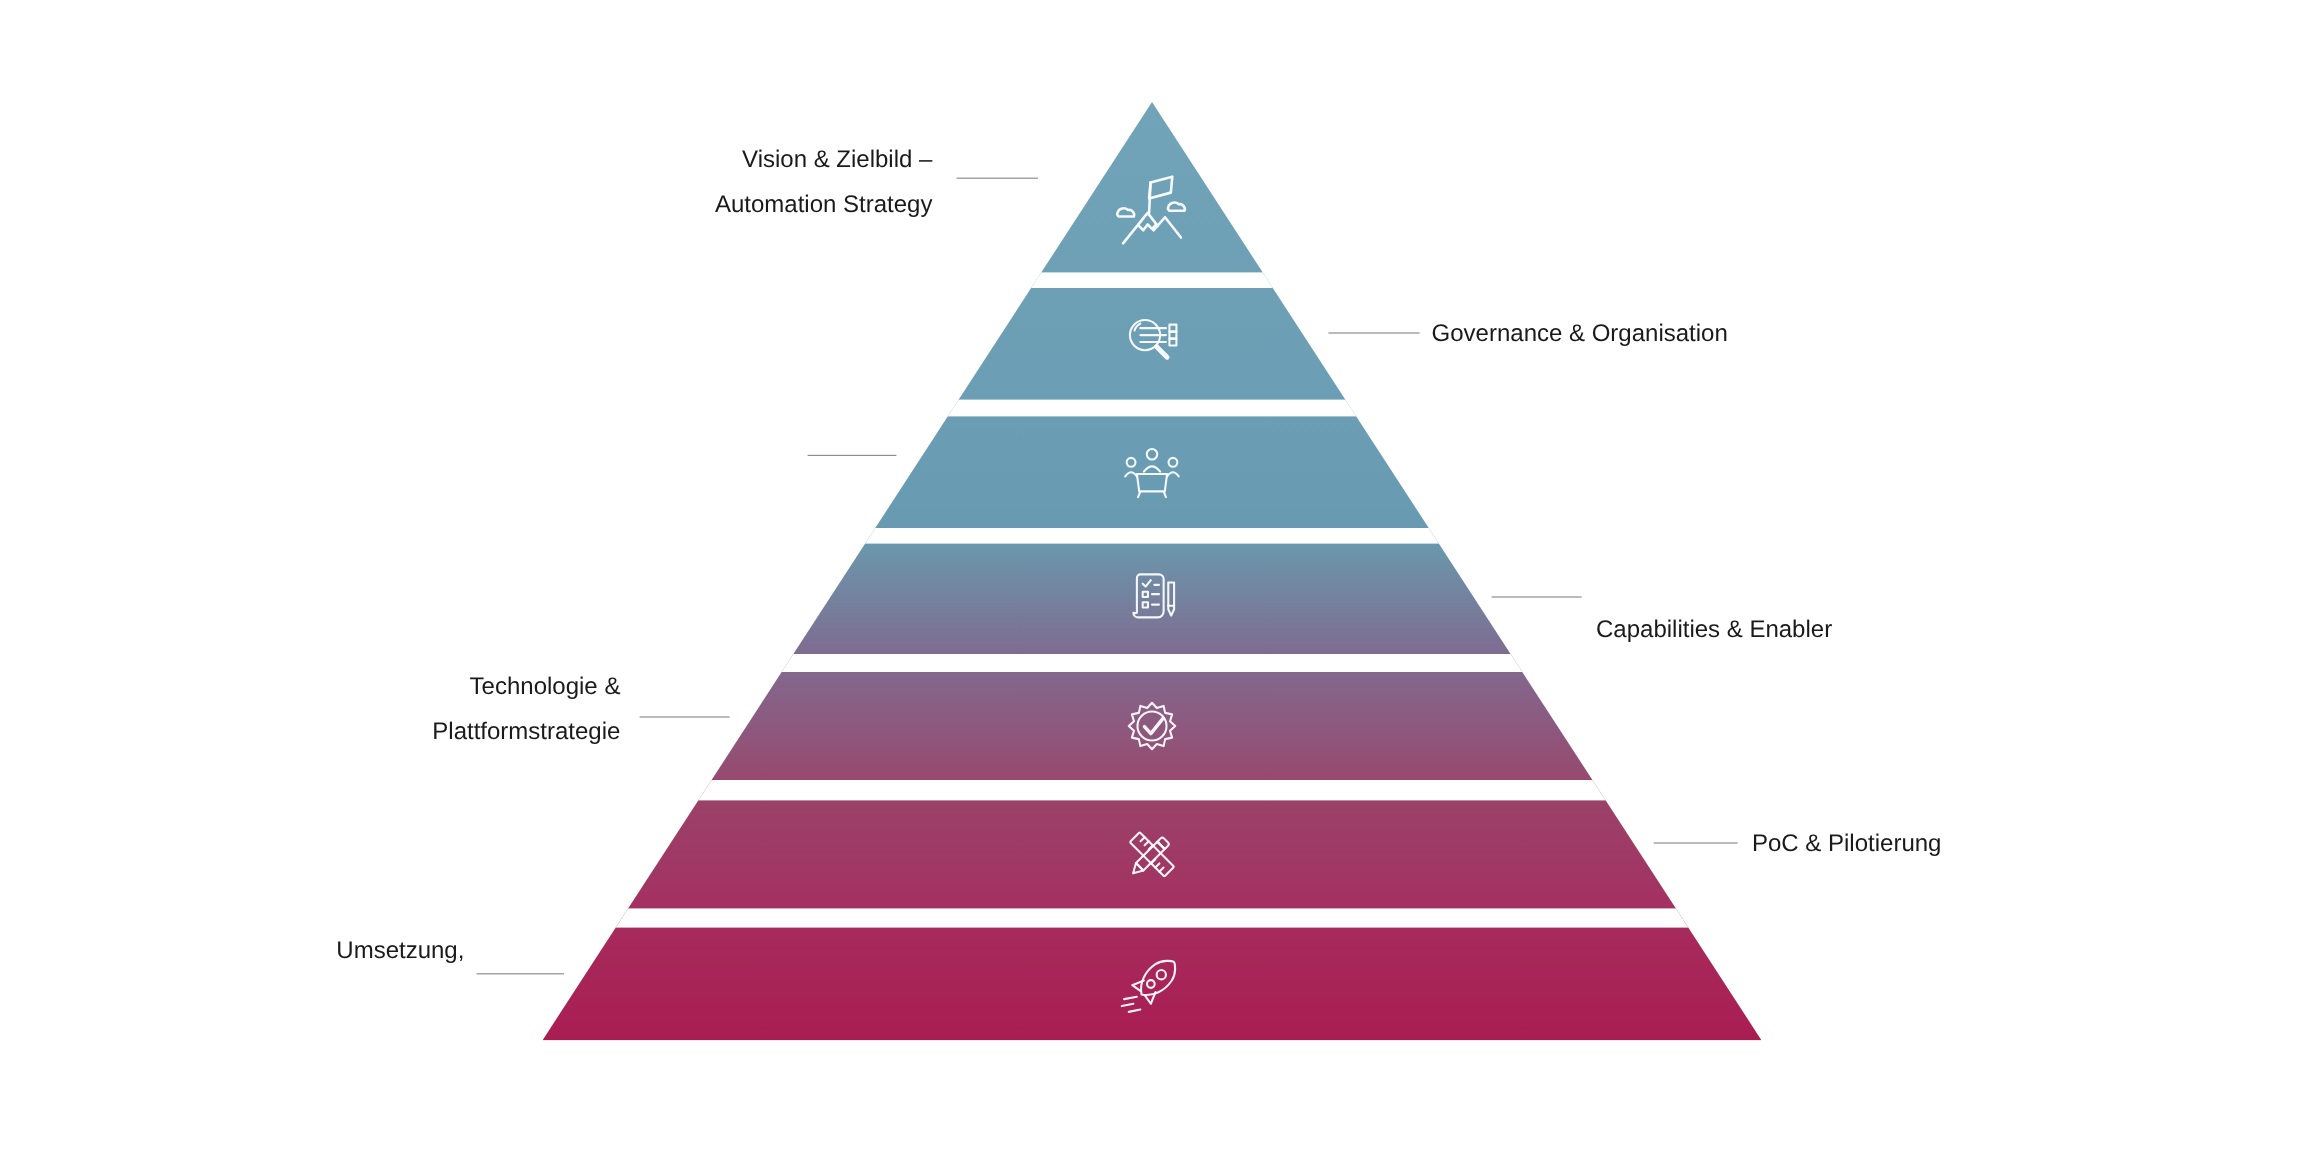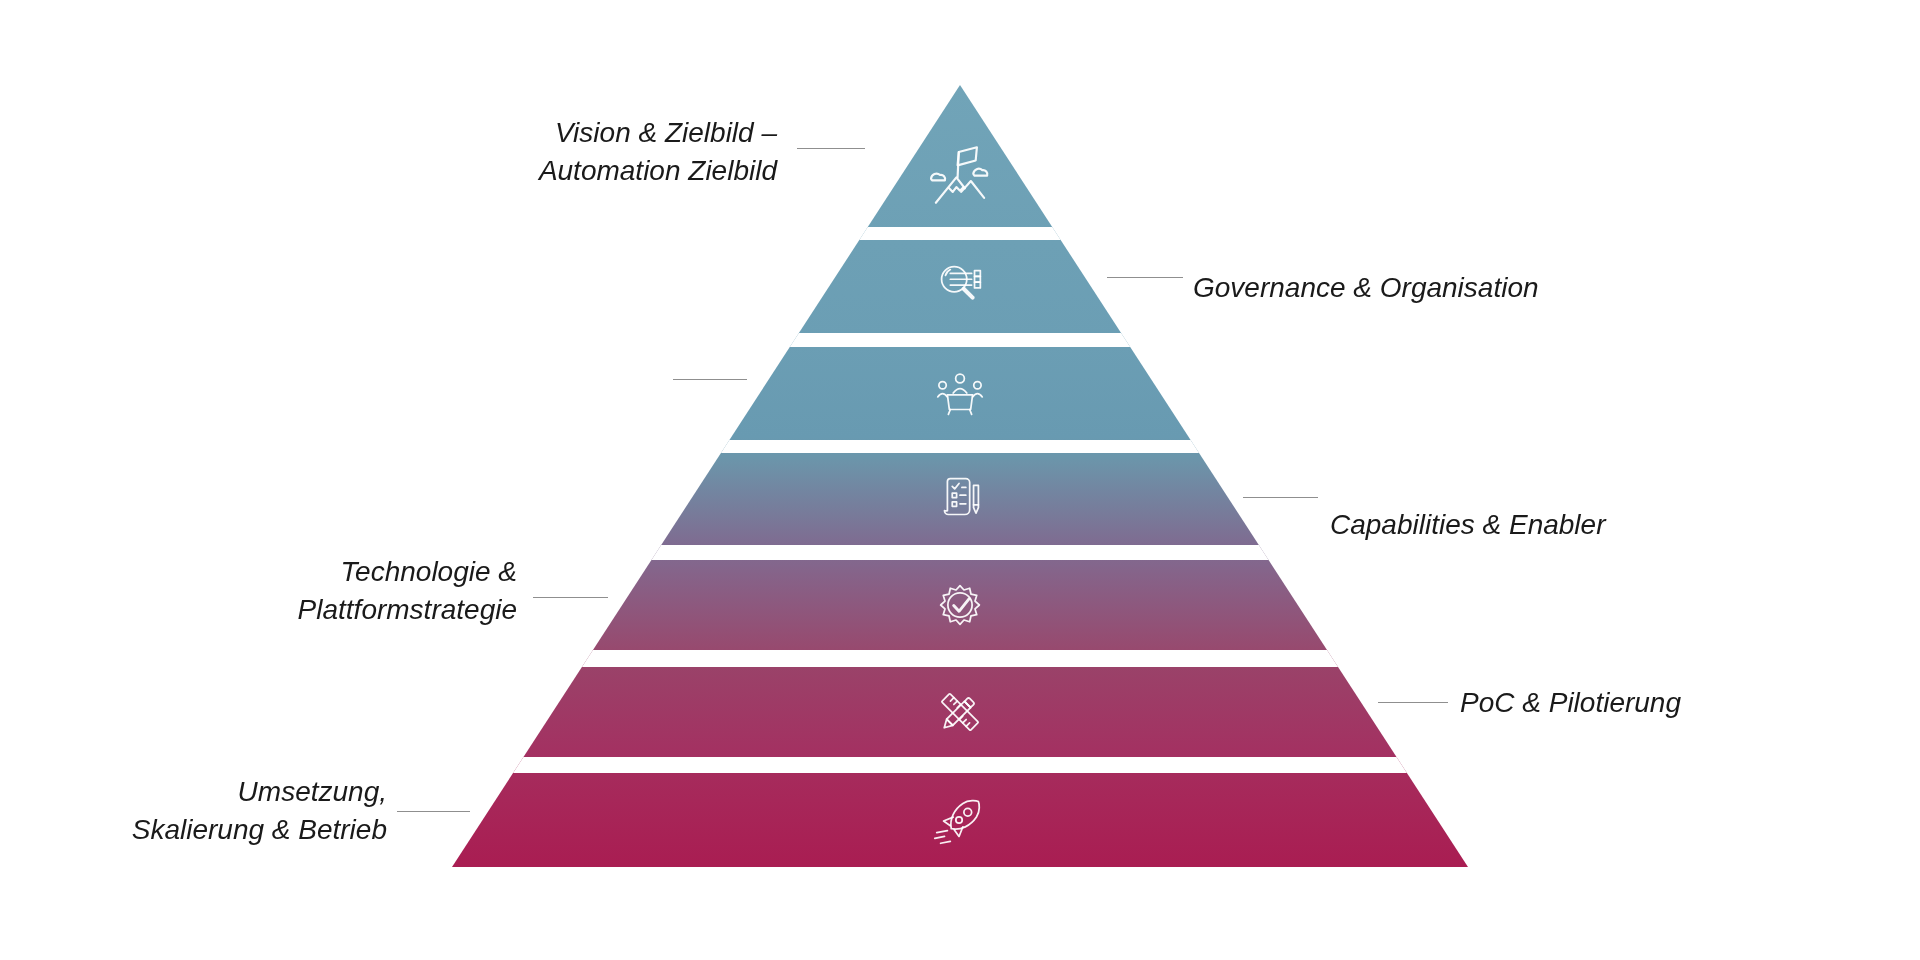"Vision & Zielbild –" .label { font-size: 28px -> 20px; font-style: italic -> none }
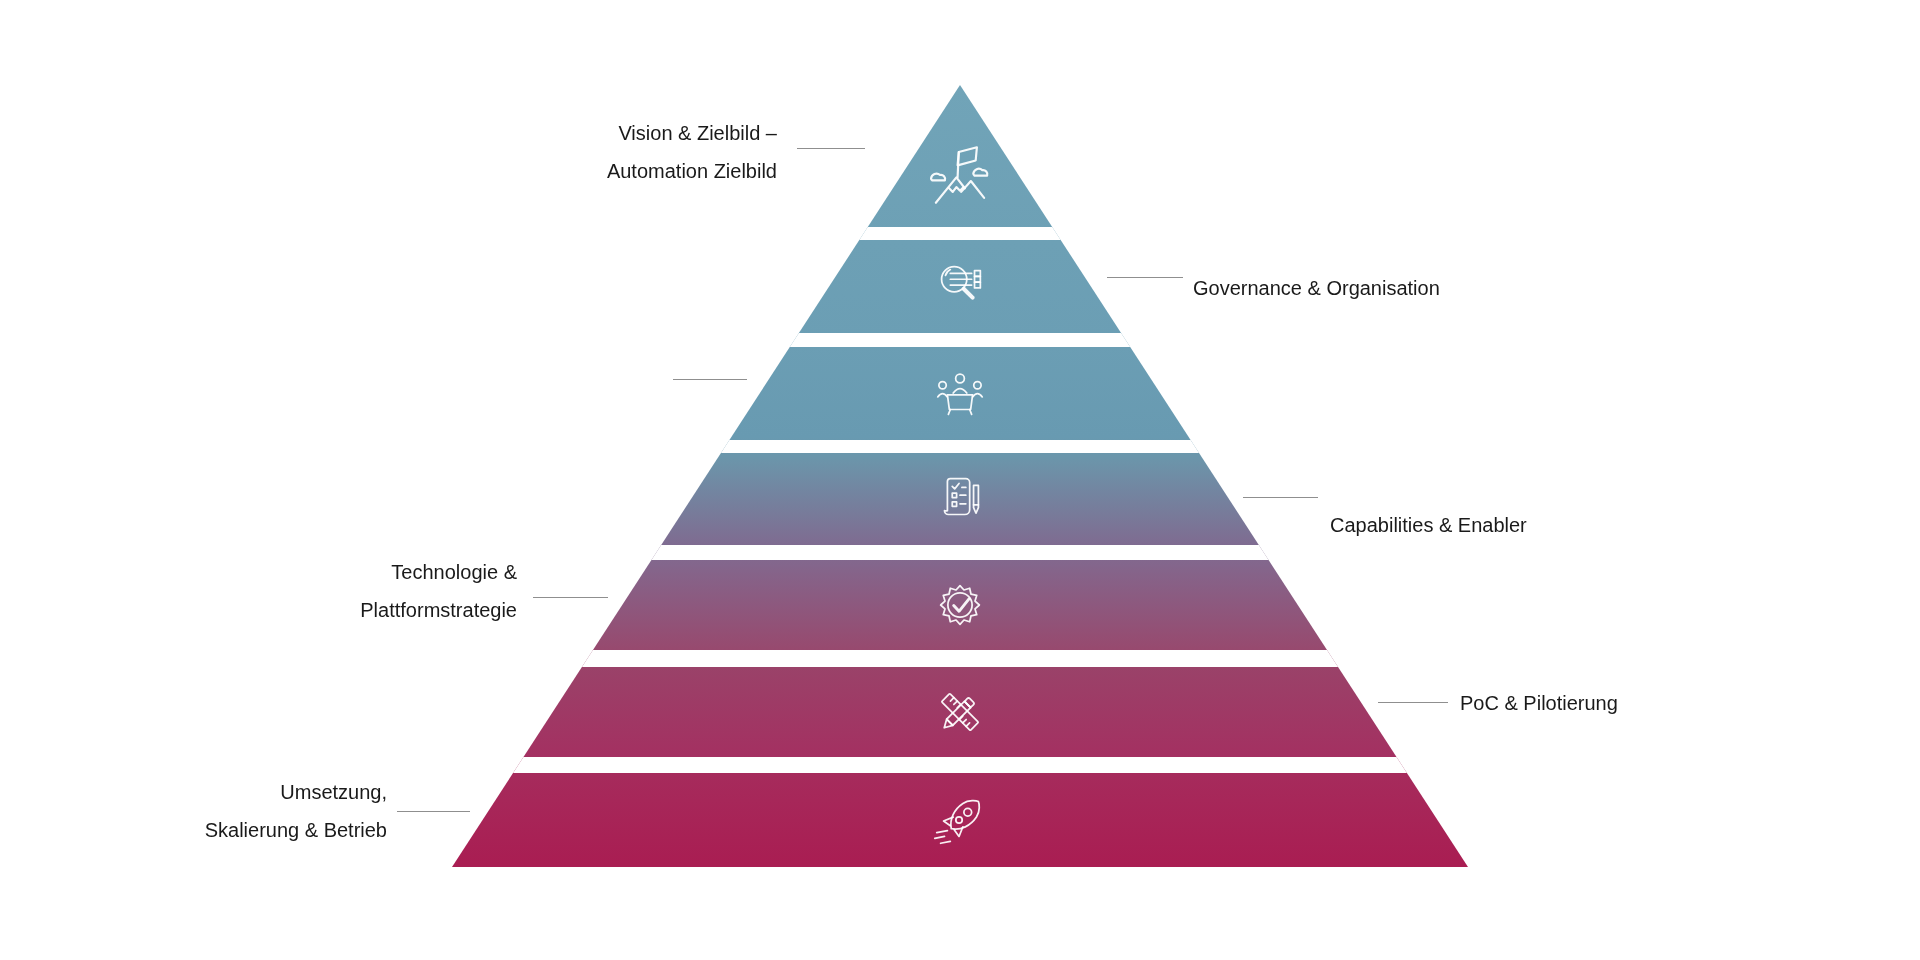"Automation Zielbild" span.line { text: Zielbild -> Strategy }
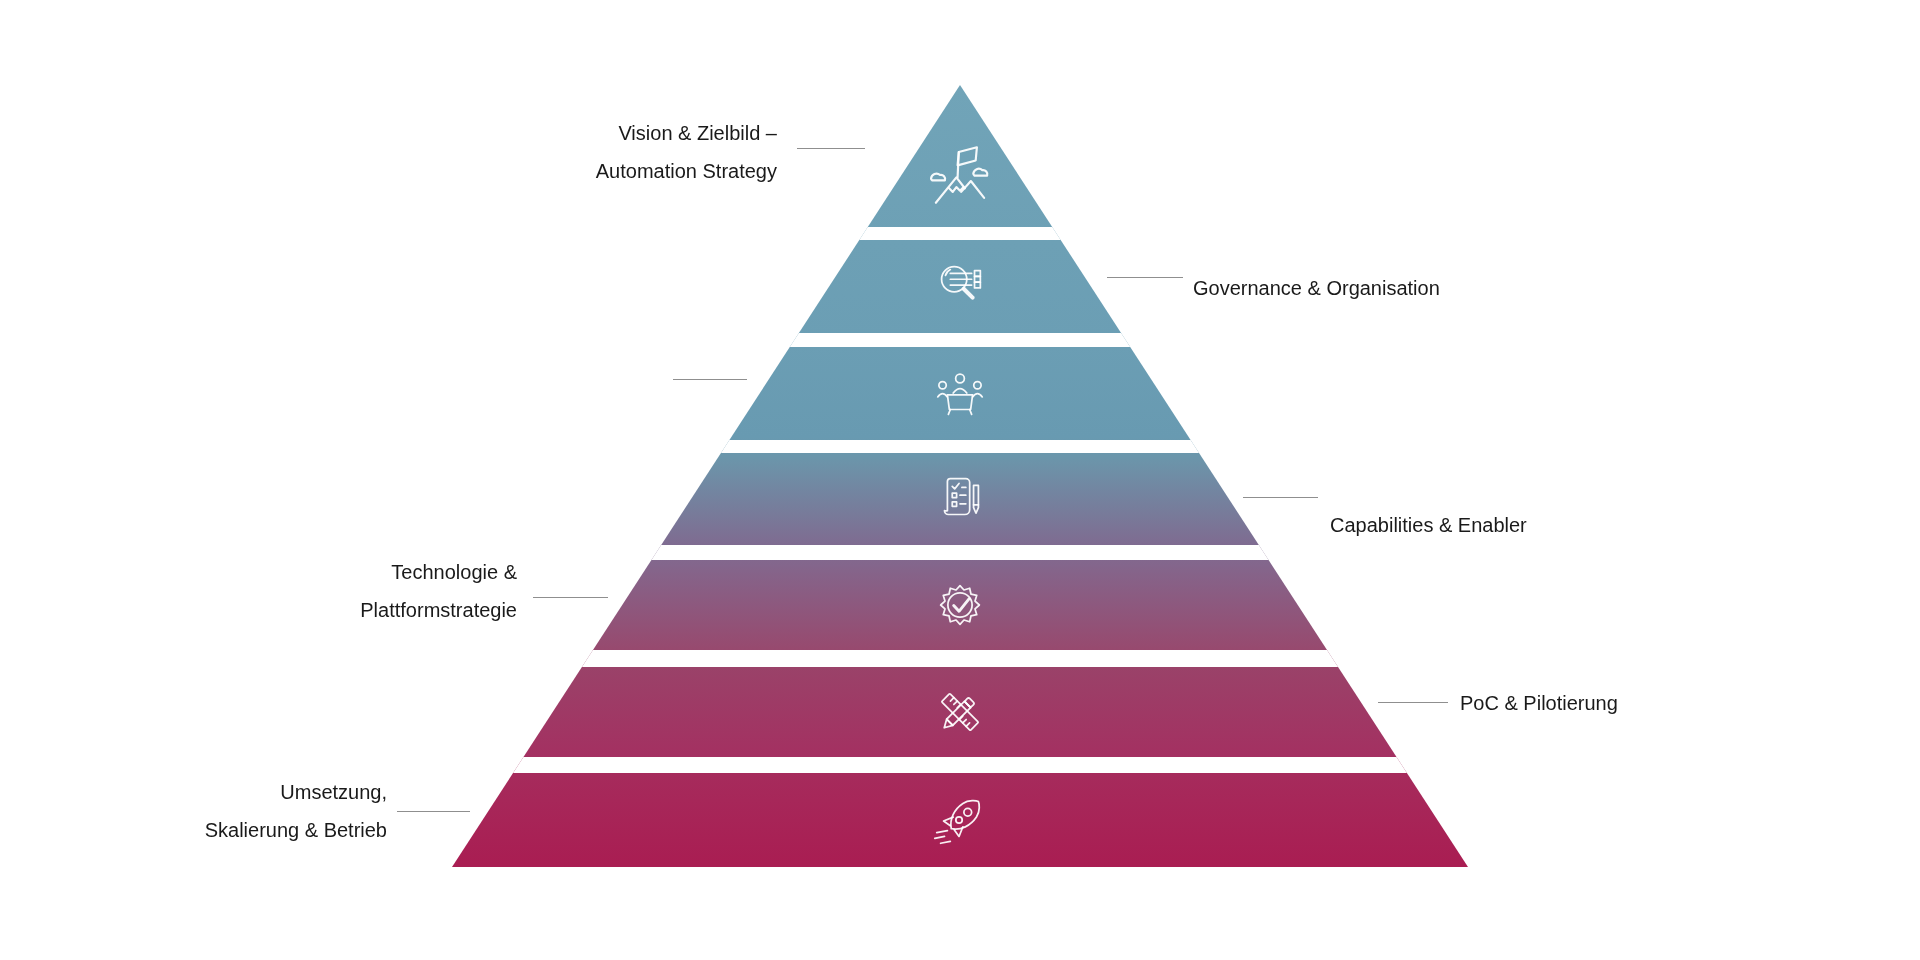"Governance & Organisation" div.label { top: 269px -> 259px }
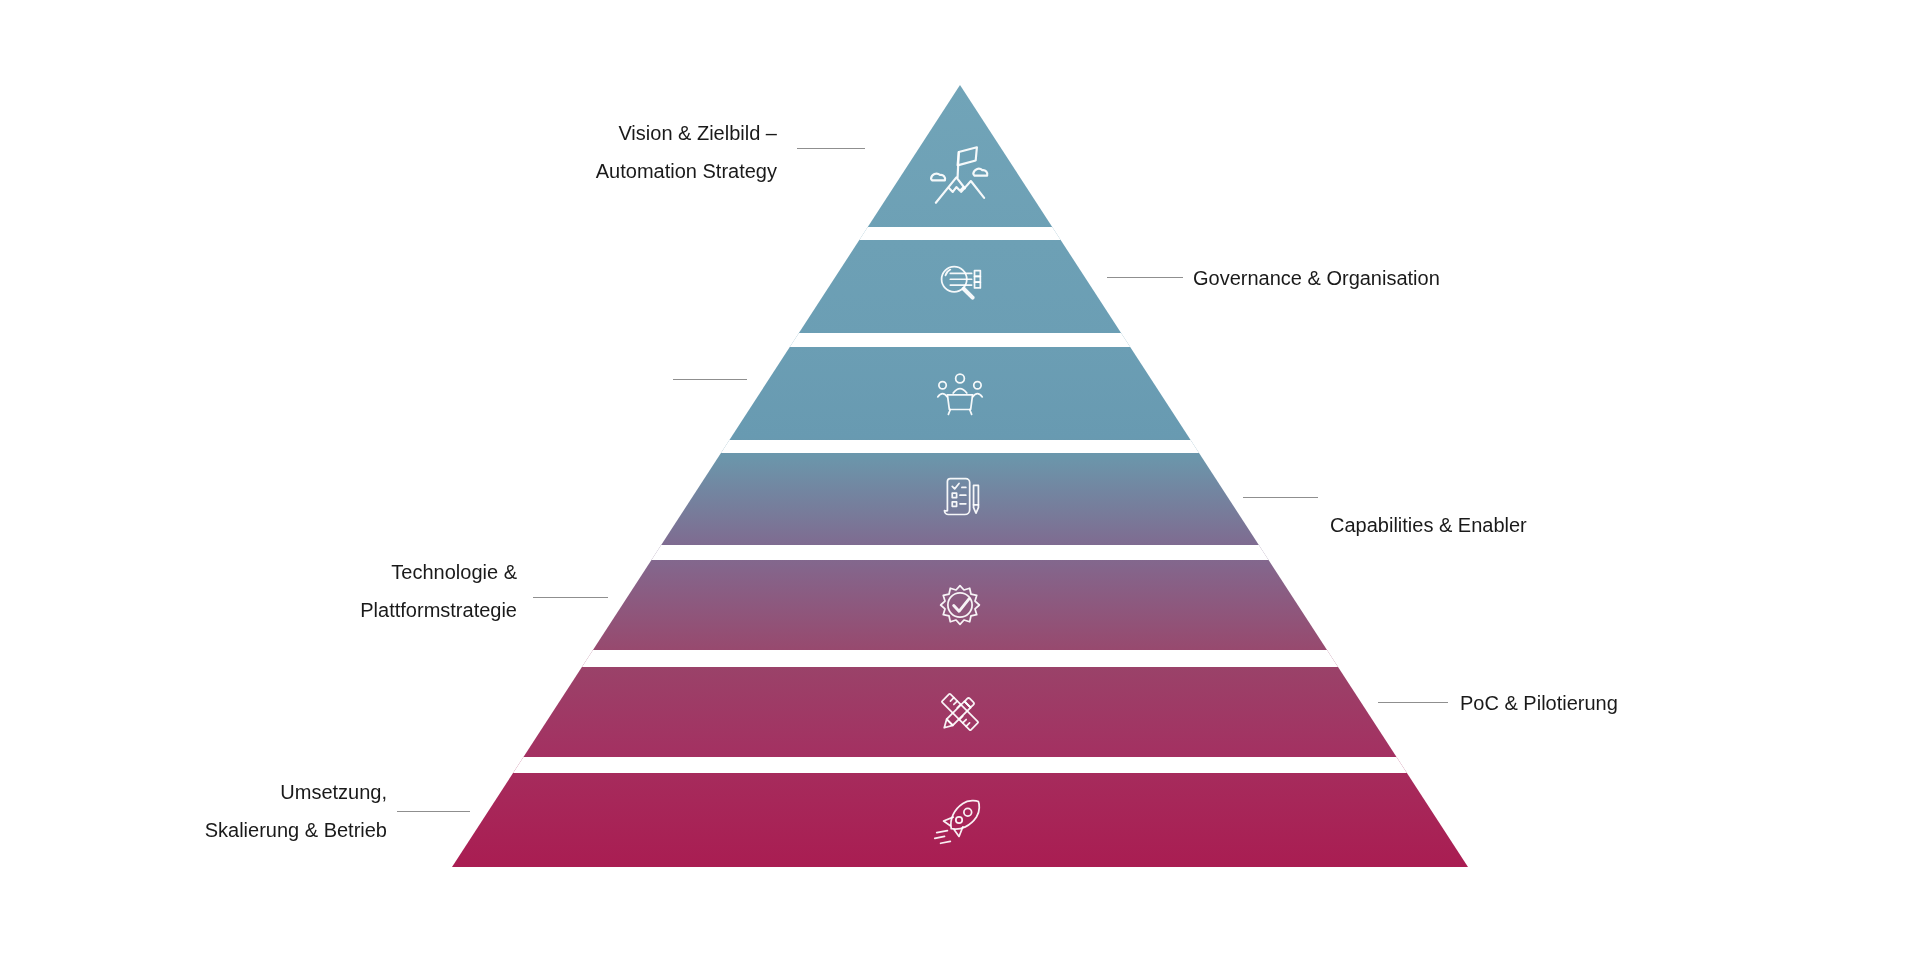"Skalierung & Betrieb" span.line { html: <span>Skalierung &amp; Betrieb</span> -> none }
